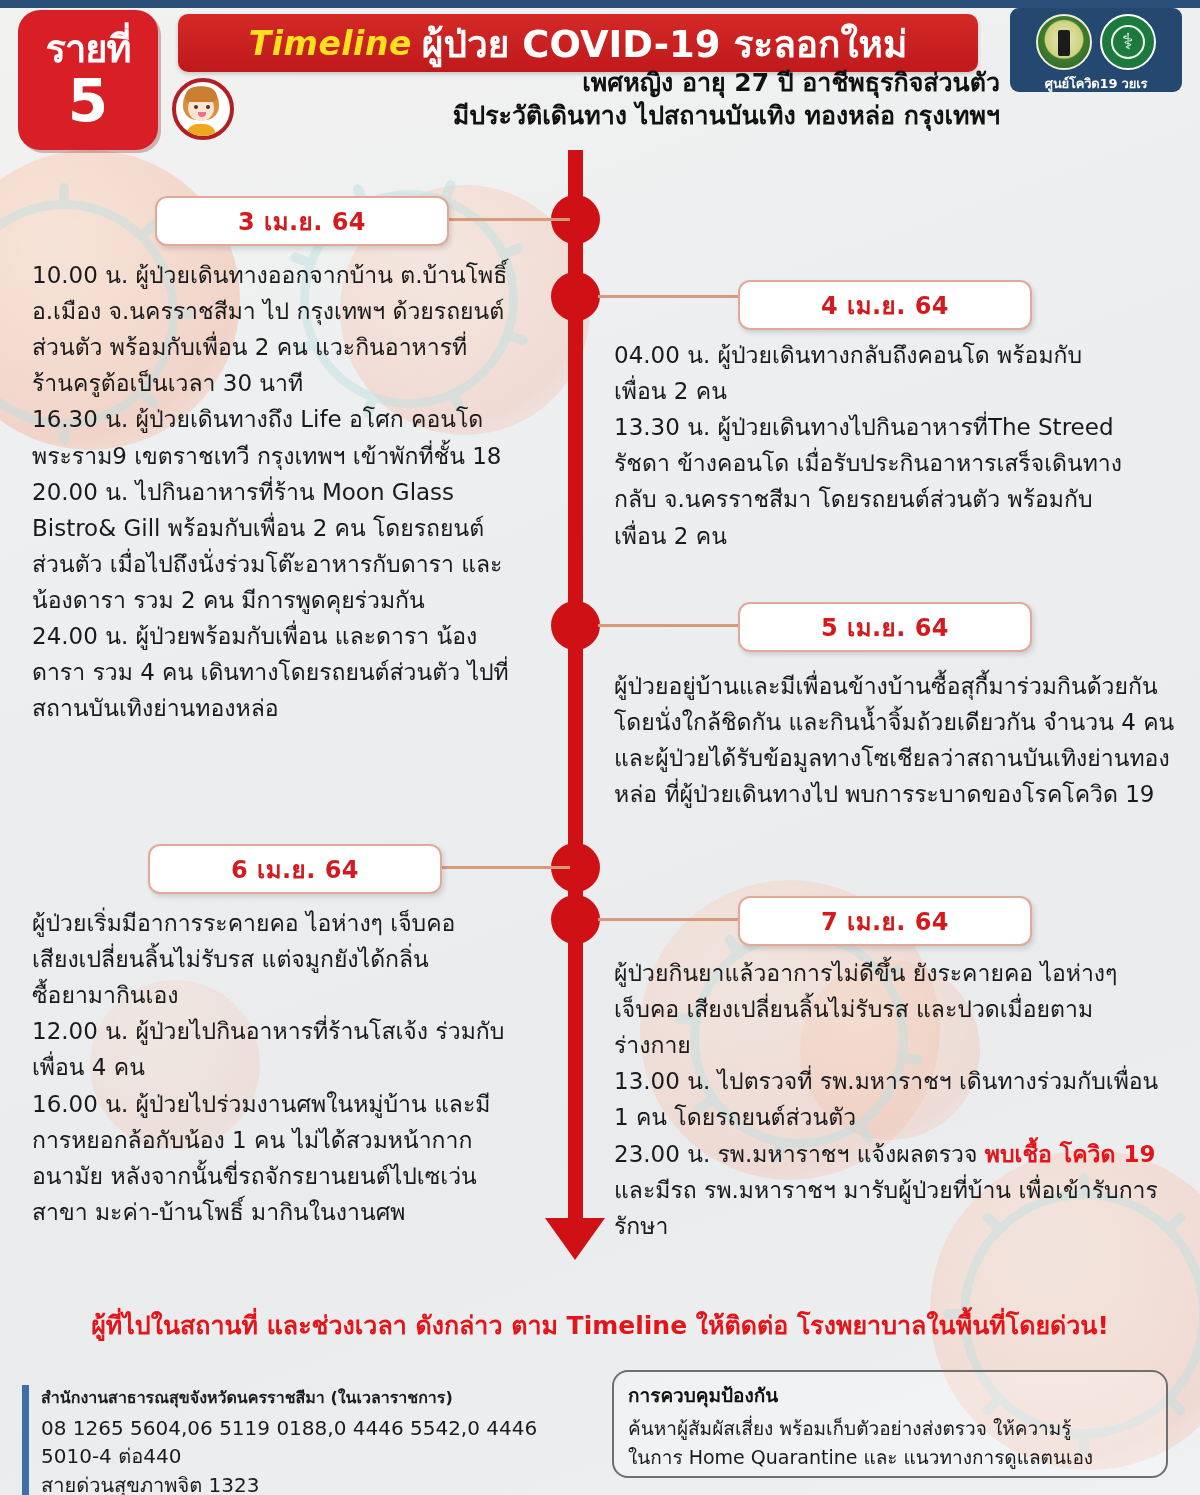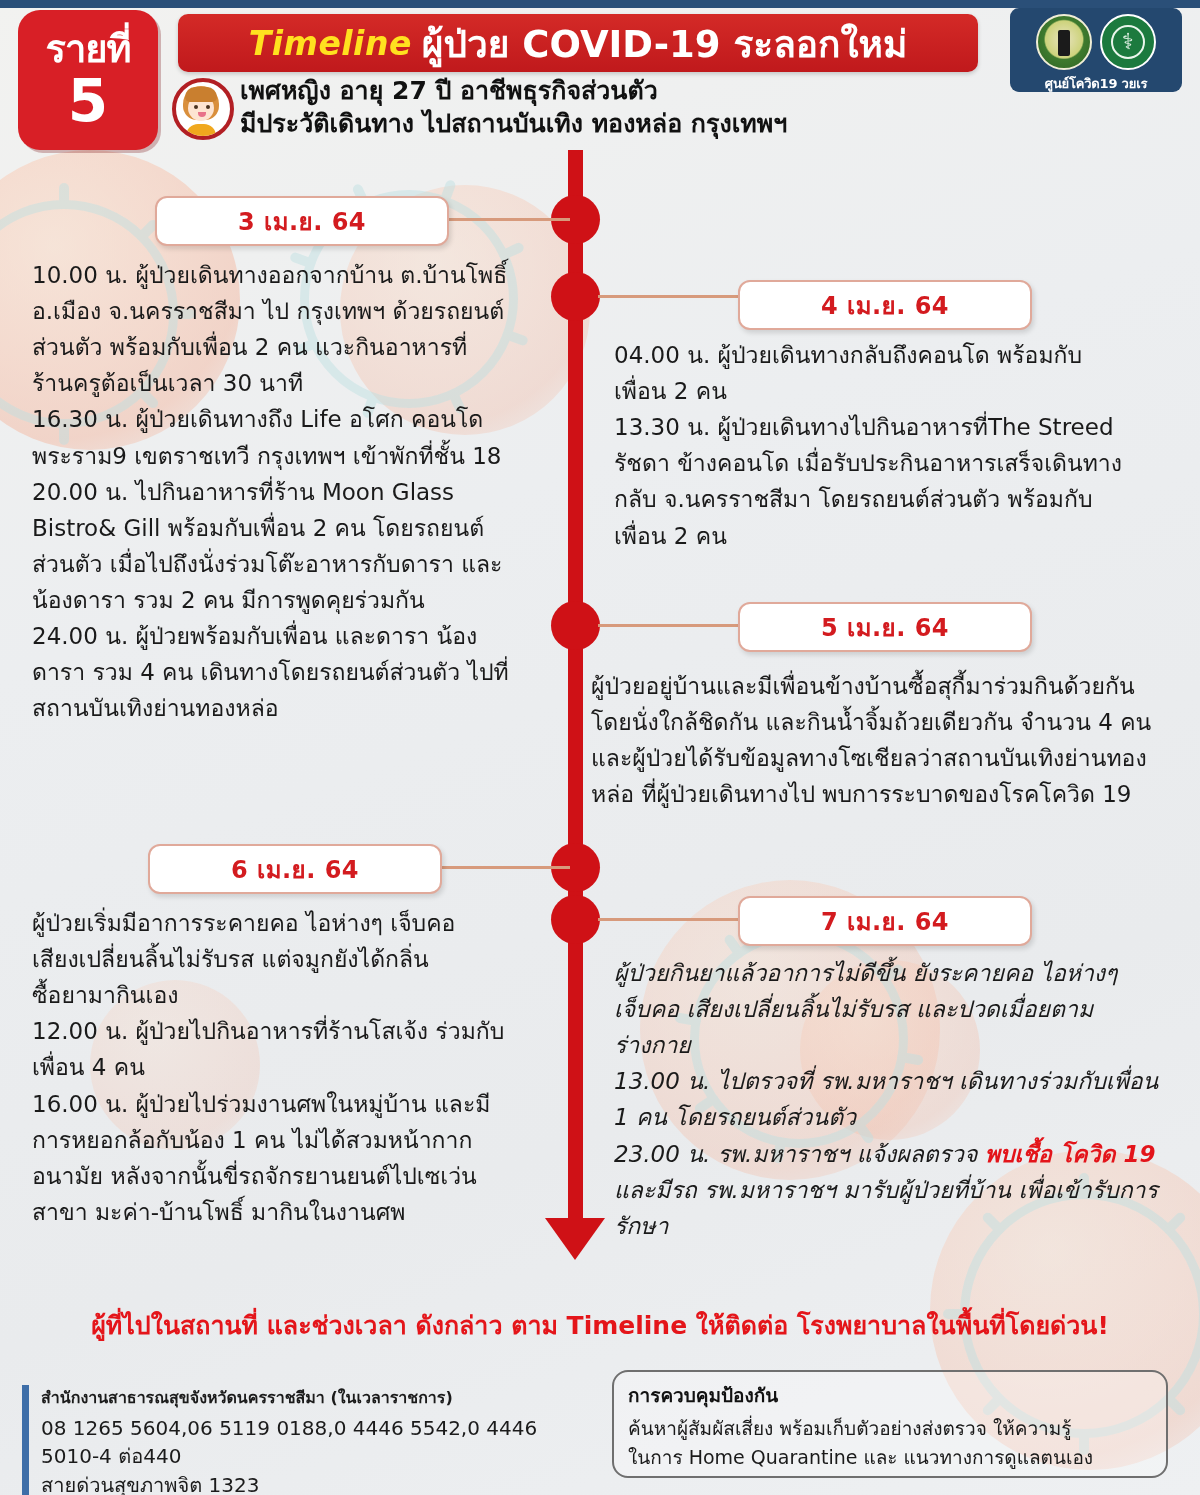"เพศหญิง อายุ 27 ปี อาชีพธุรกิจส่วนตัว" .subject { text-align: none -> right; top: 74px -> 66px }
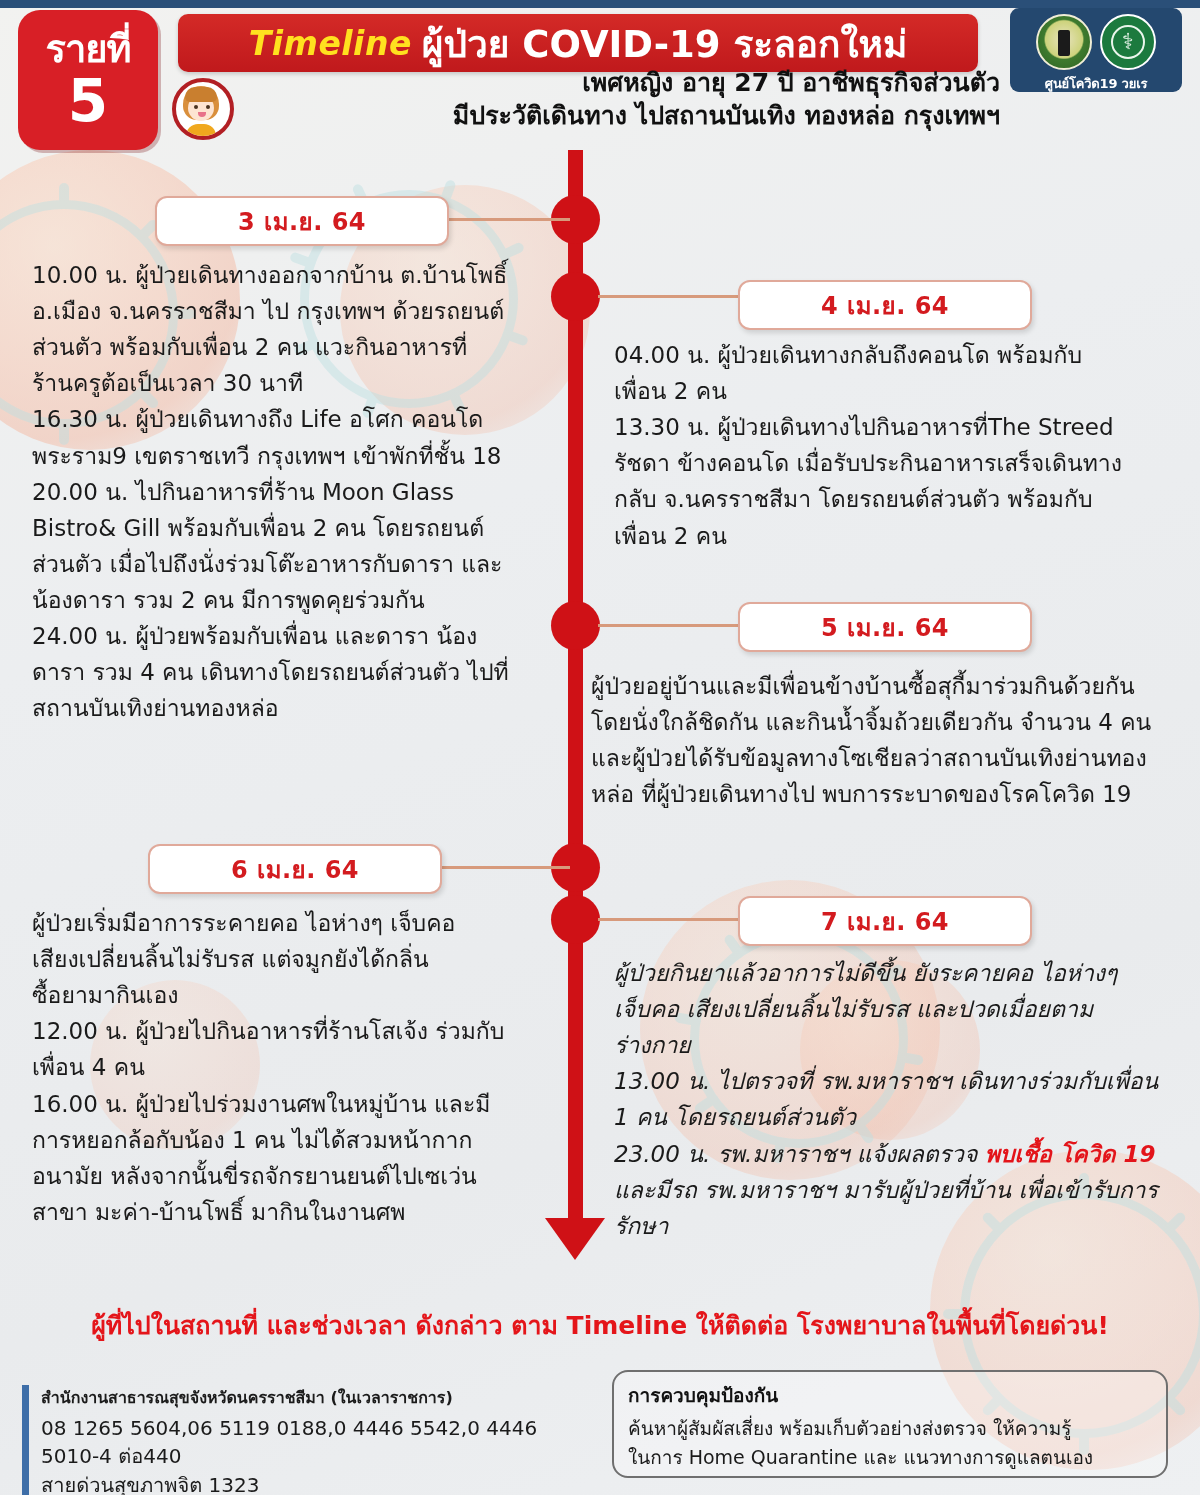"ผู้ป่วยอยู่บ้านและมีเพื่อนข้างบ้านซื้อสุ" div.entry { left: 591px -> 614px }
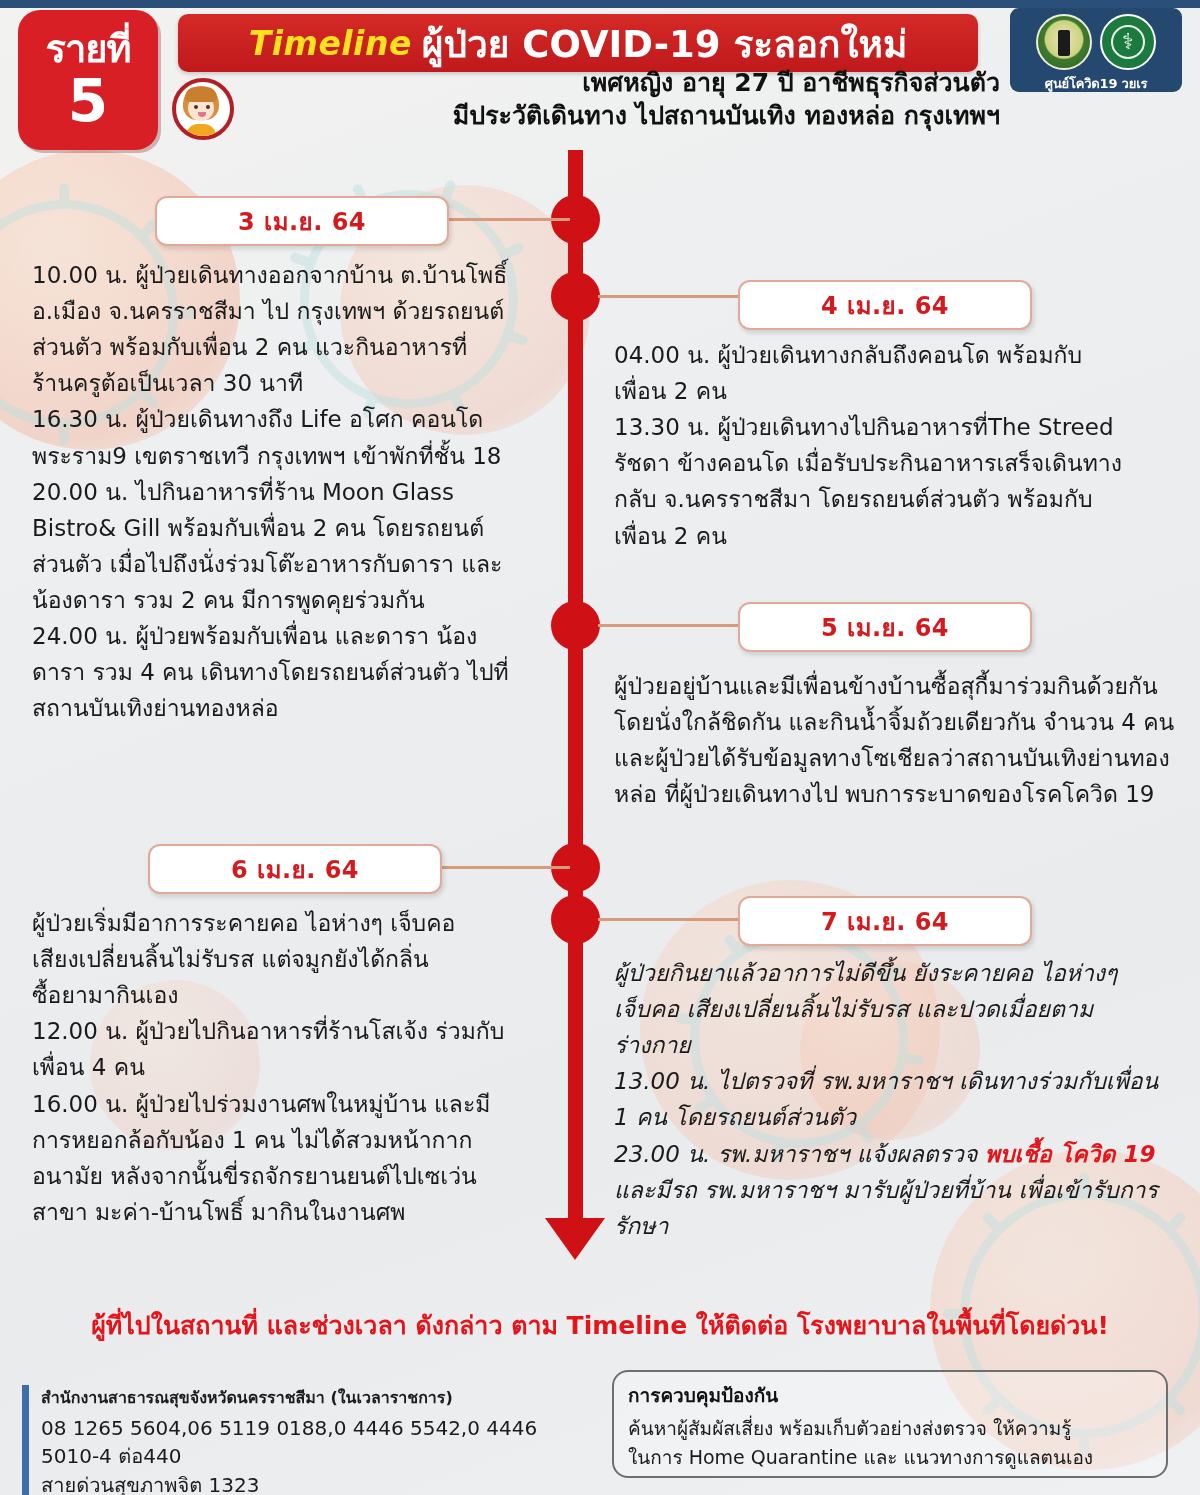"ผู้ป่วยกินยาแล้วอาการไม่ดีขึ้น" div.entry { font-style: italic -> none }
